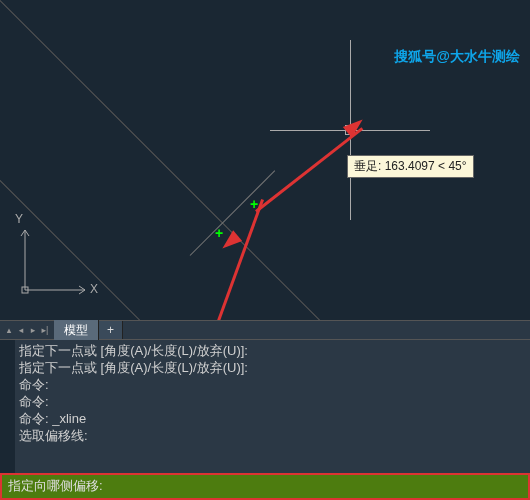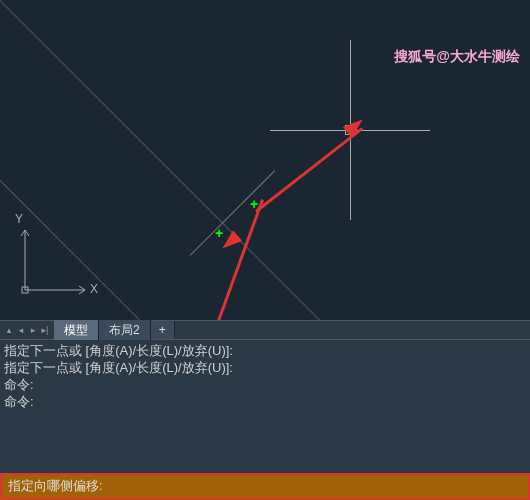"搜狐号@大水牛测绘" .watermark { color: #f9a8d4 -> #0ea5e9 }
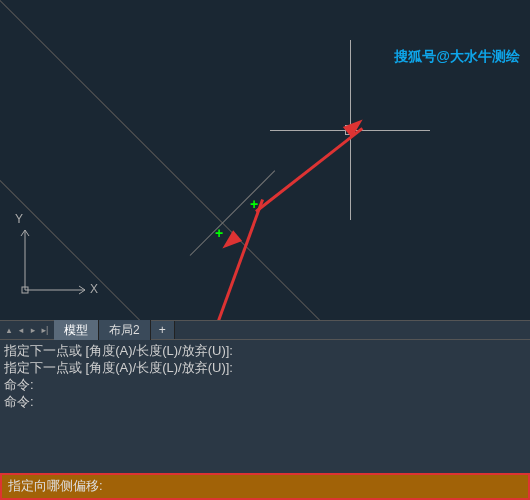"垂足: 163.4097 < 45°" div.tooltip { html: none -> <div>垂足: 163.4097 &lt; 45°</div> }
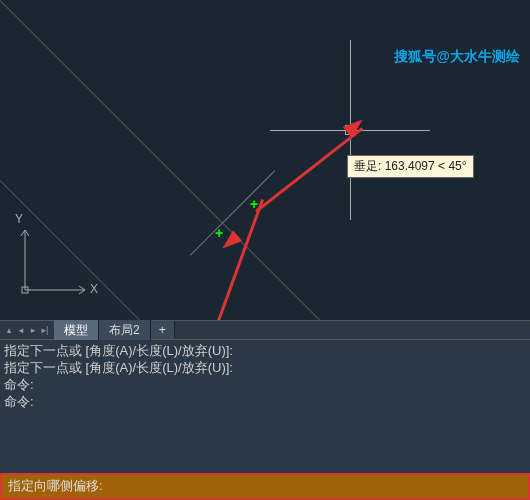"布局2" div.tab { html: <div>布局2</div> -> none }
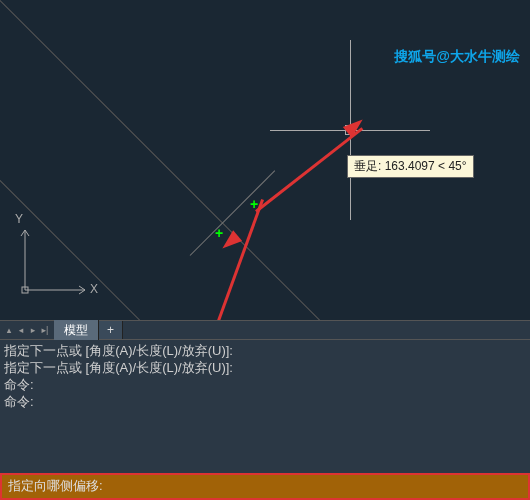"指定下一点或 [角度(A)/长度(L)/放弃(U)]:" .cmd-area { margin-left: none -> 15px }
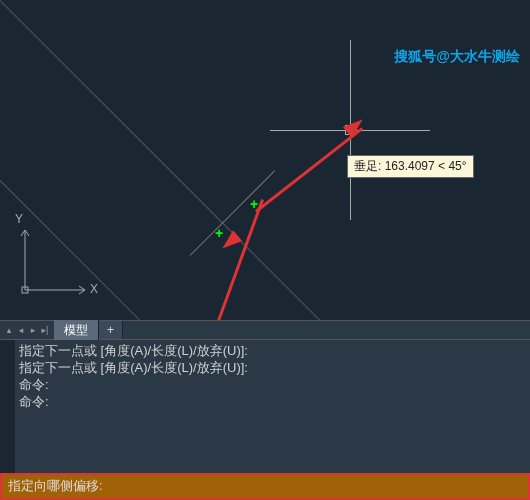"命令: _xline" div.cmd-line { html: none -> <div>命令: _xline</div> }
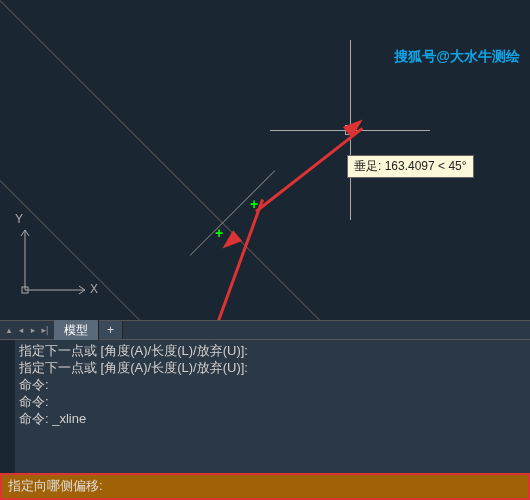"选取偏移线:" div.cmd-line { html: none -> <div>选取偏移线:</div> }
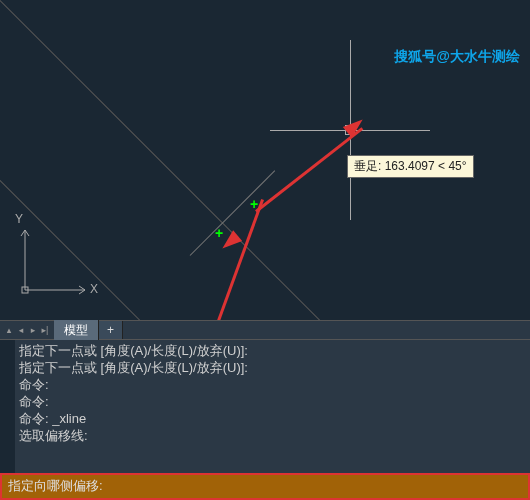"指定向哪侧偏移:" .prompt-bar { background: #a16207 -> #4d7c0f }
